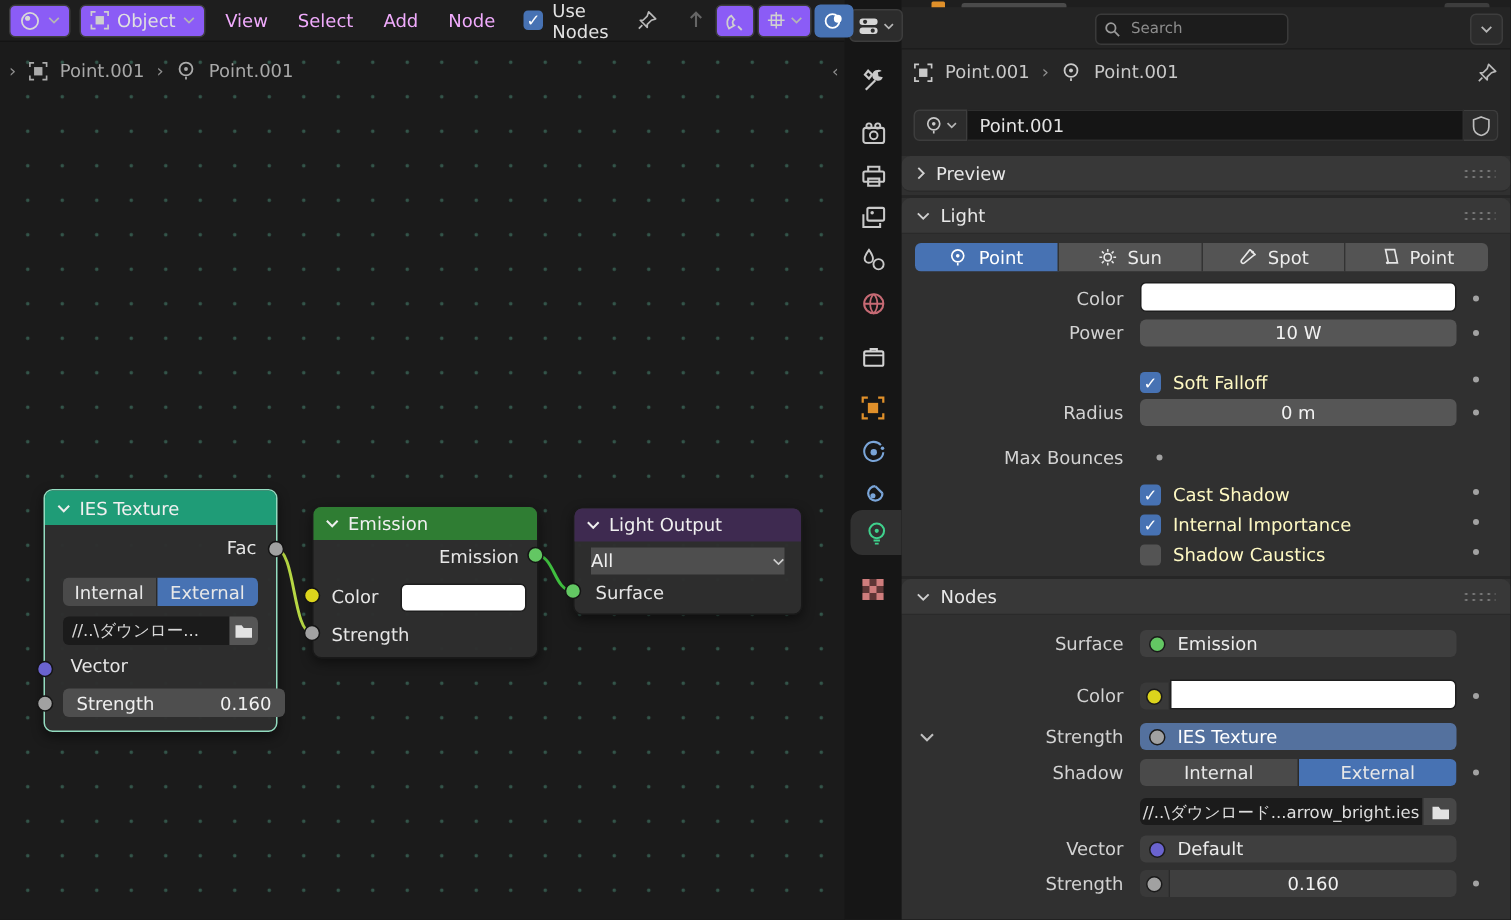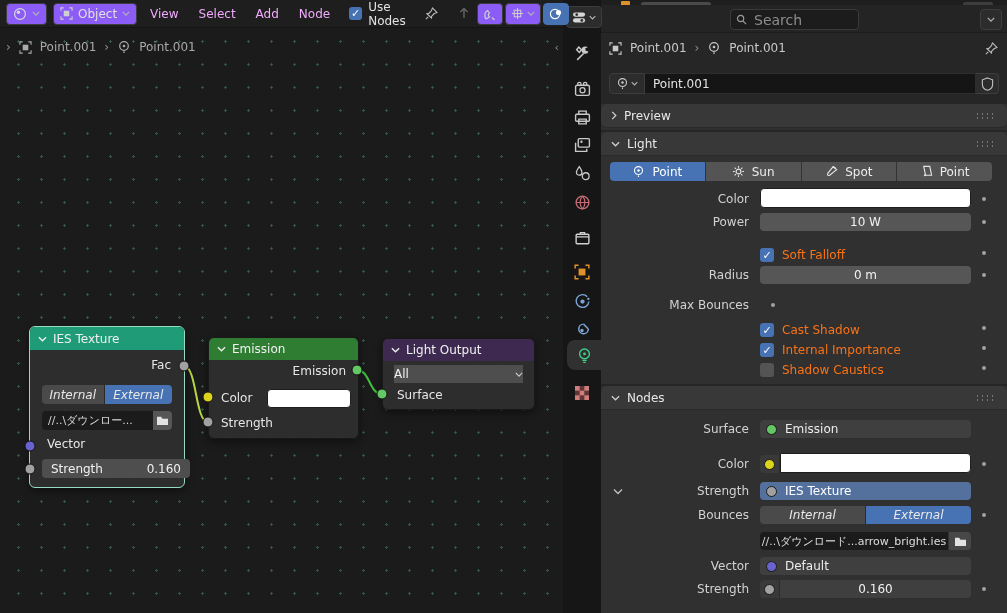"Search" .searchbox input { font-size: 14px -> 10px }
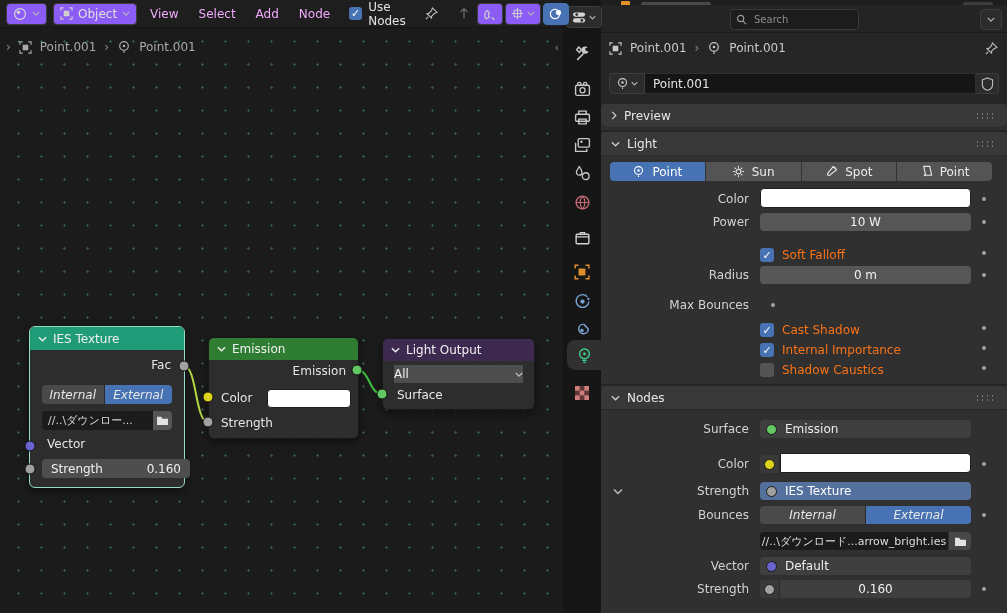"Soft Falloff" .cblabel { color: #f97316 -> #fef9c3 }
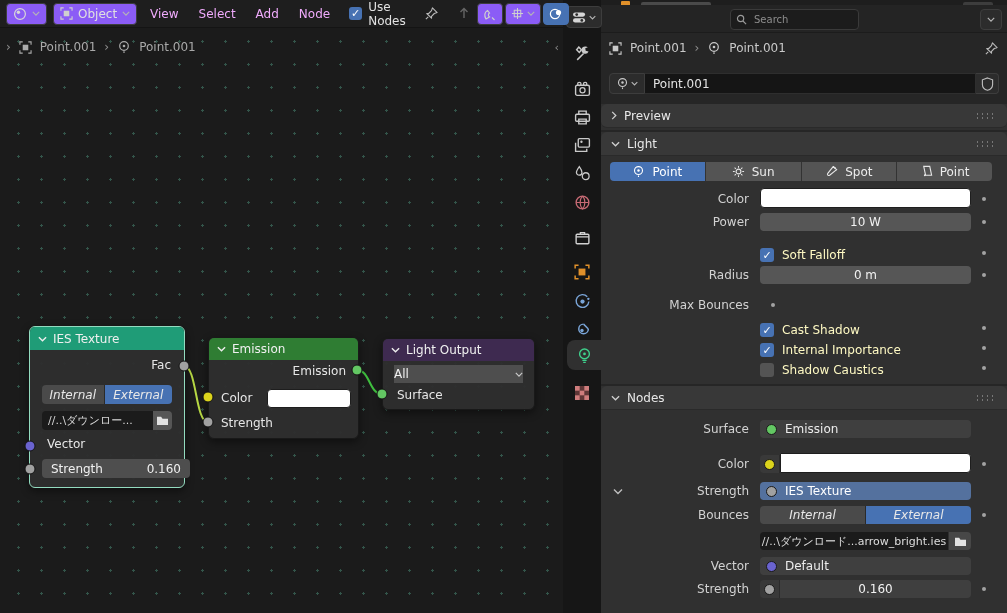"Internal" .seg>div { font-style: italic -> none }
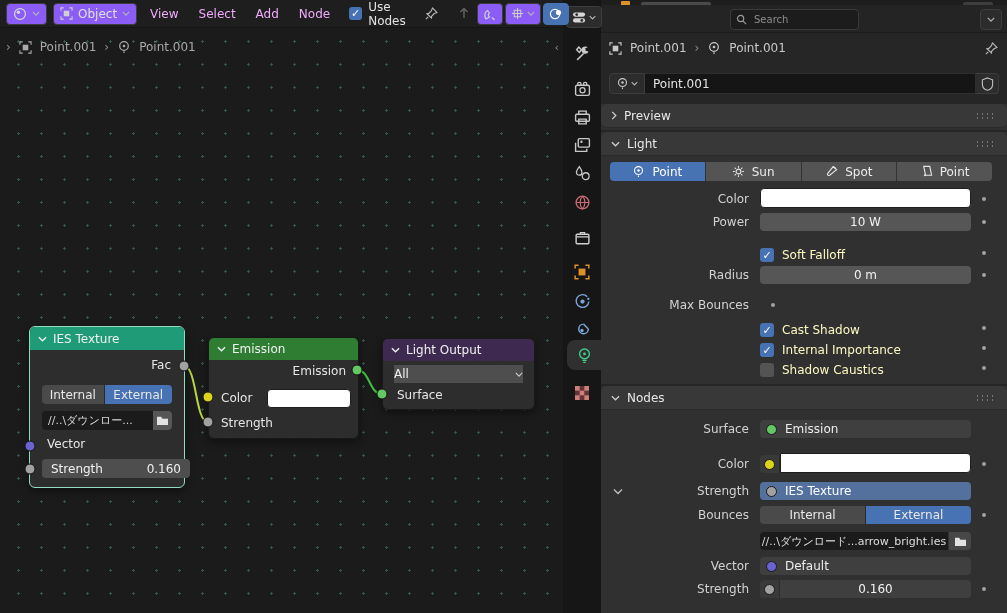"Bounces" span.plabel { text: Bounces -> Shadow }
